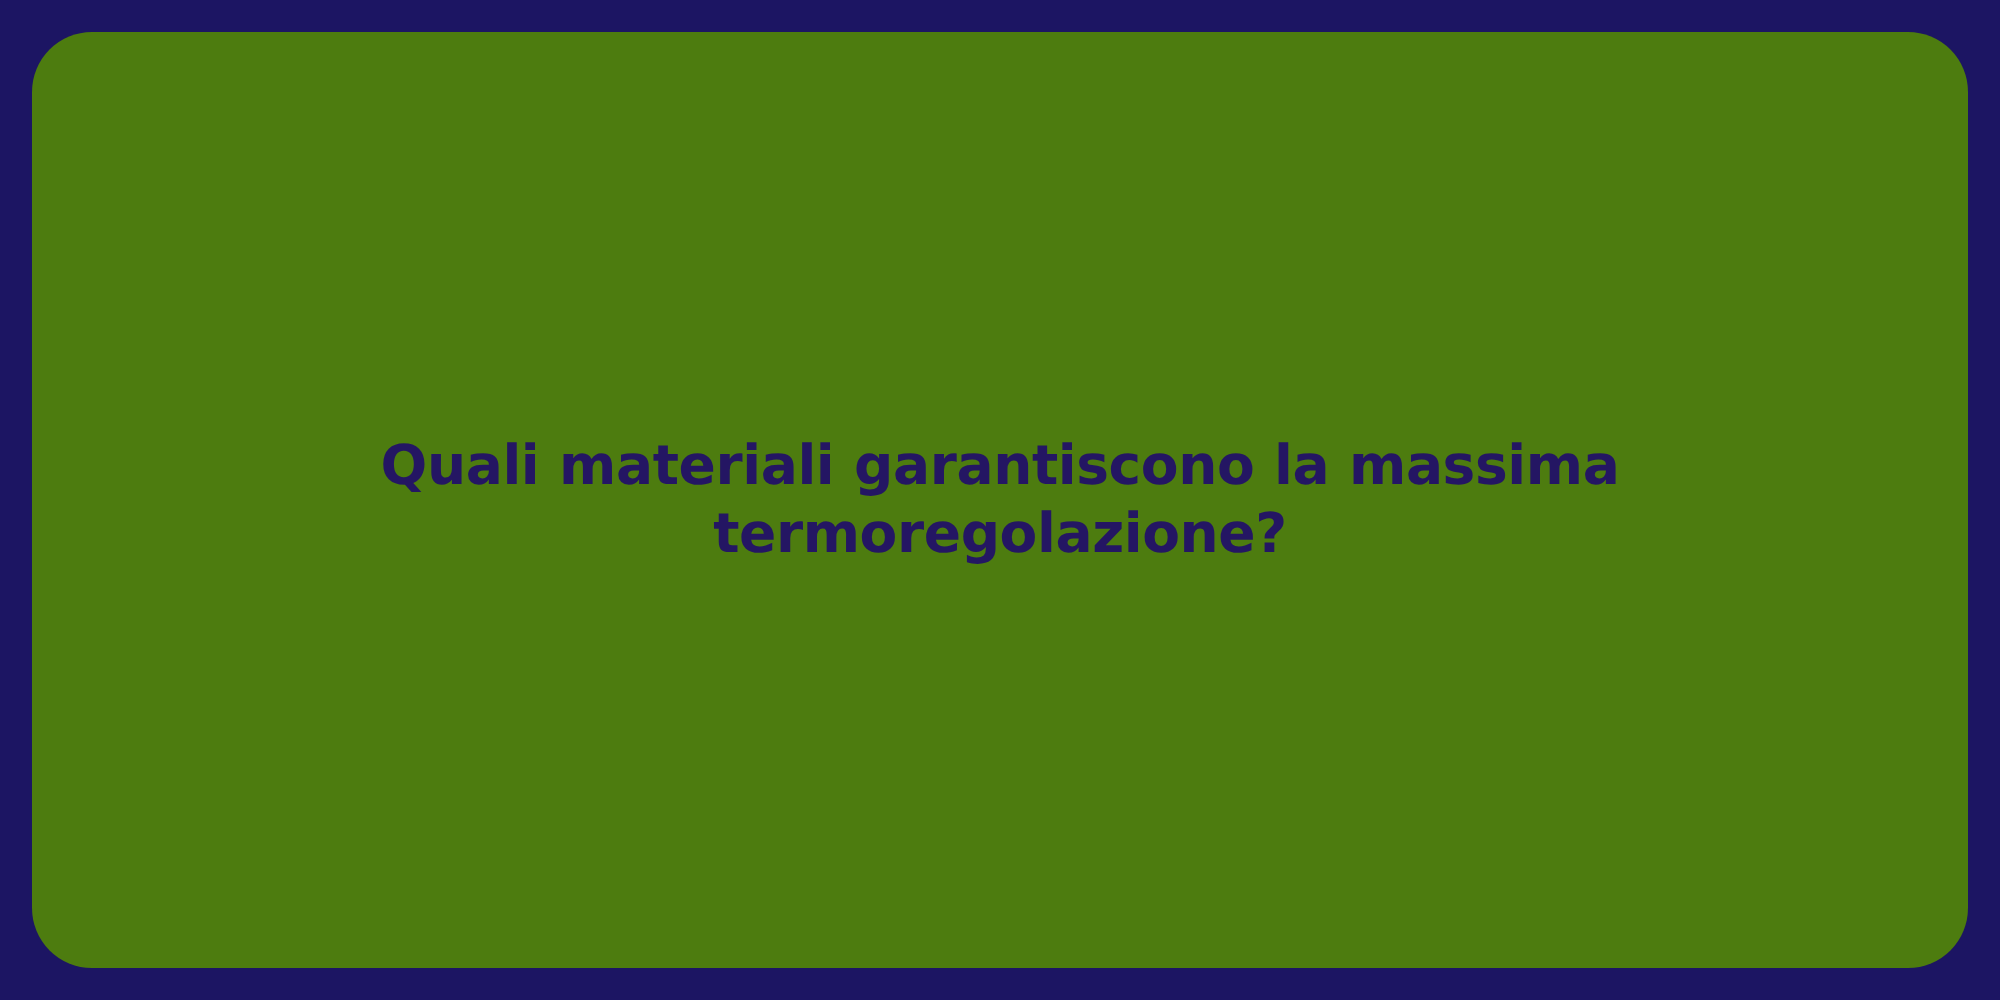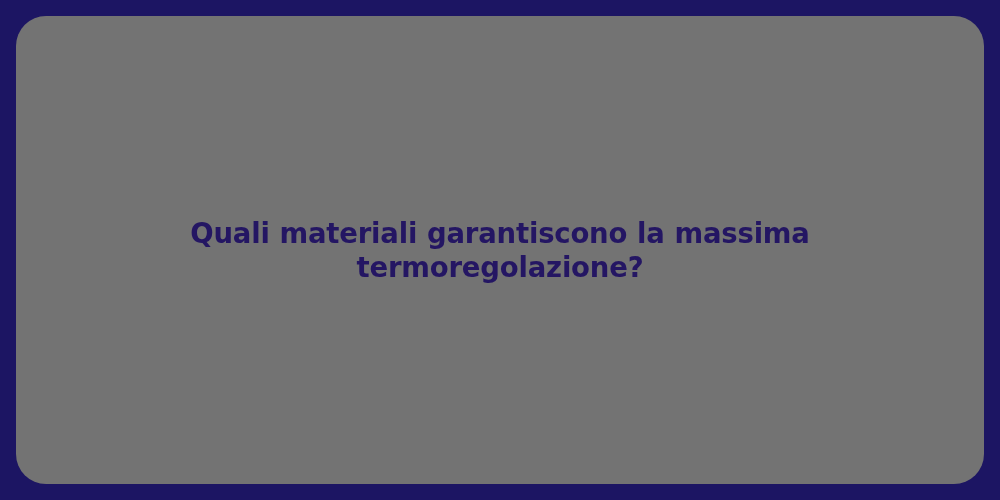"Quali materiali garantiscono la massima" #question-panel { background: #737373 -> #4d7c0f }
